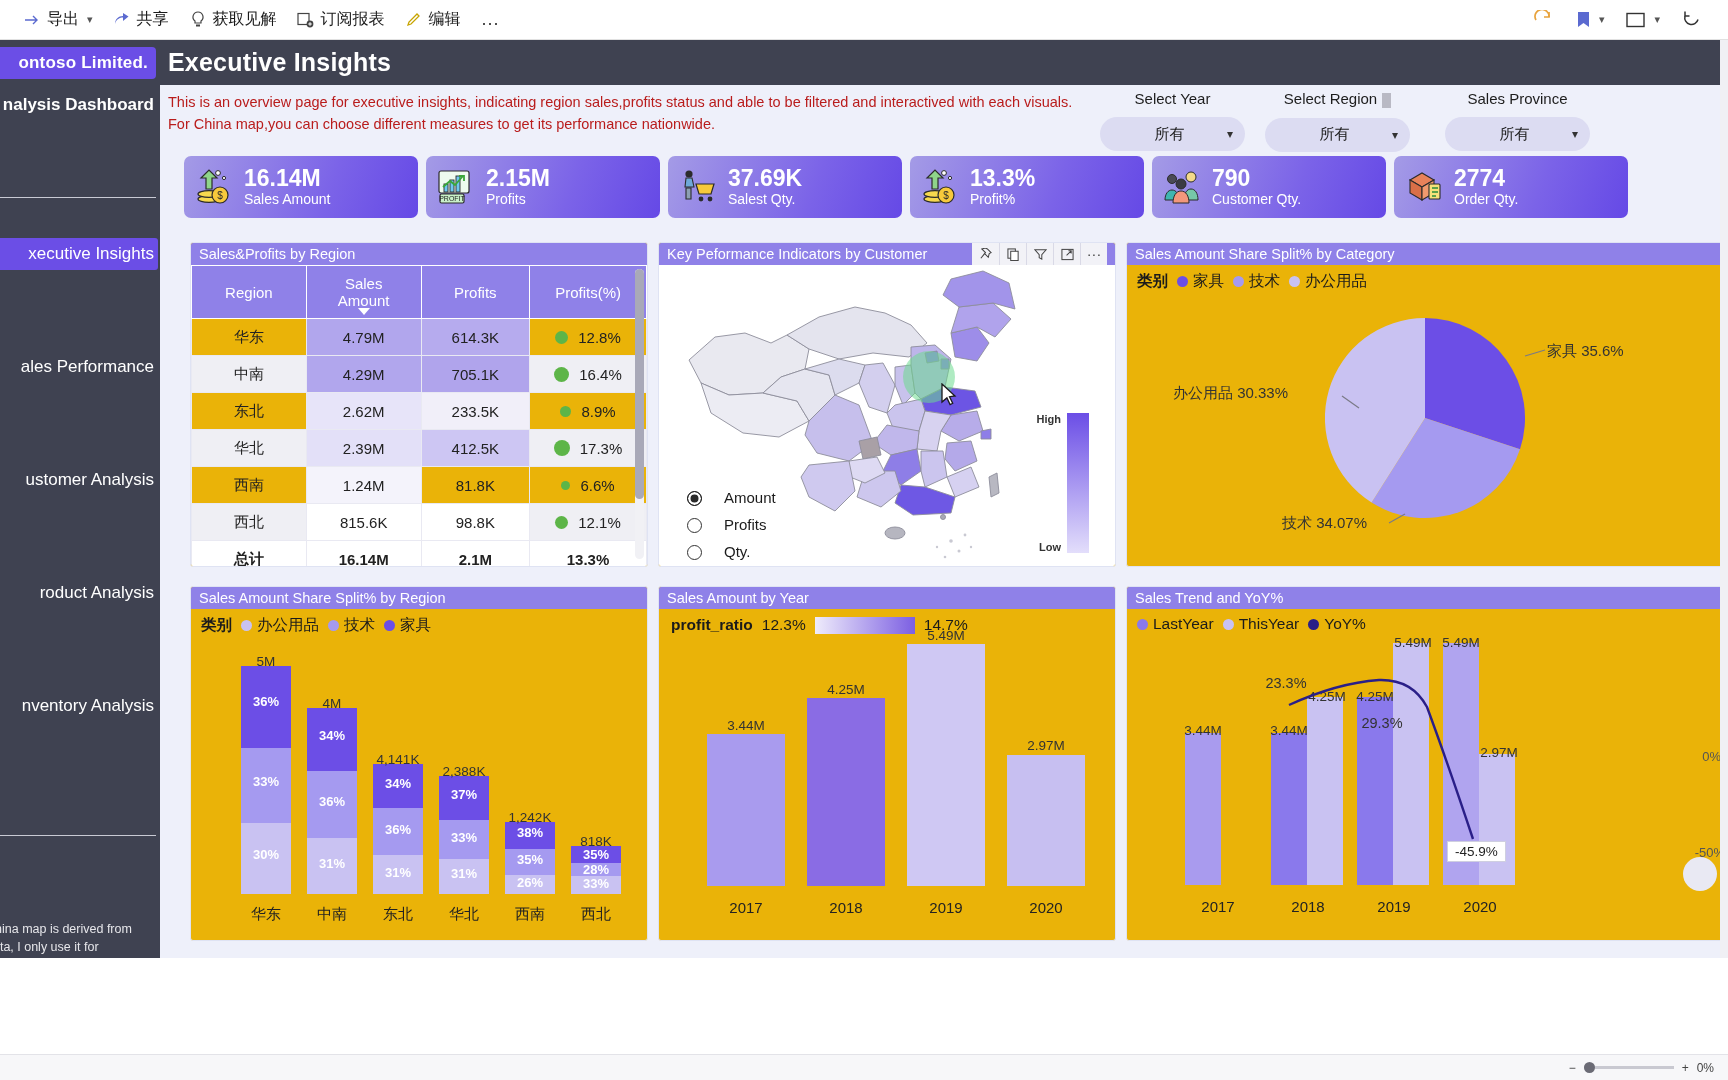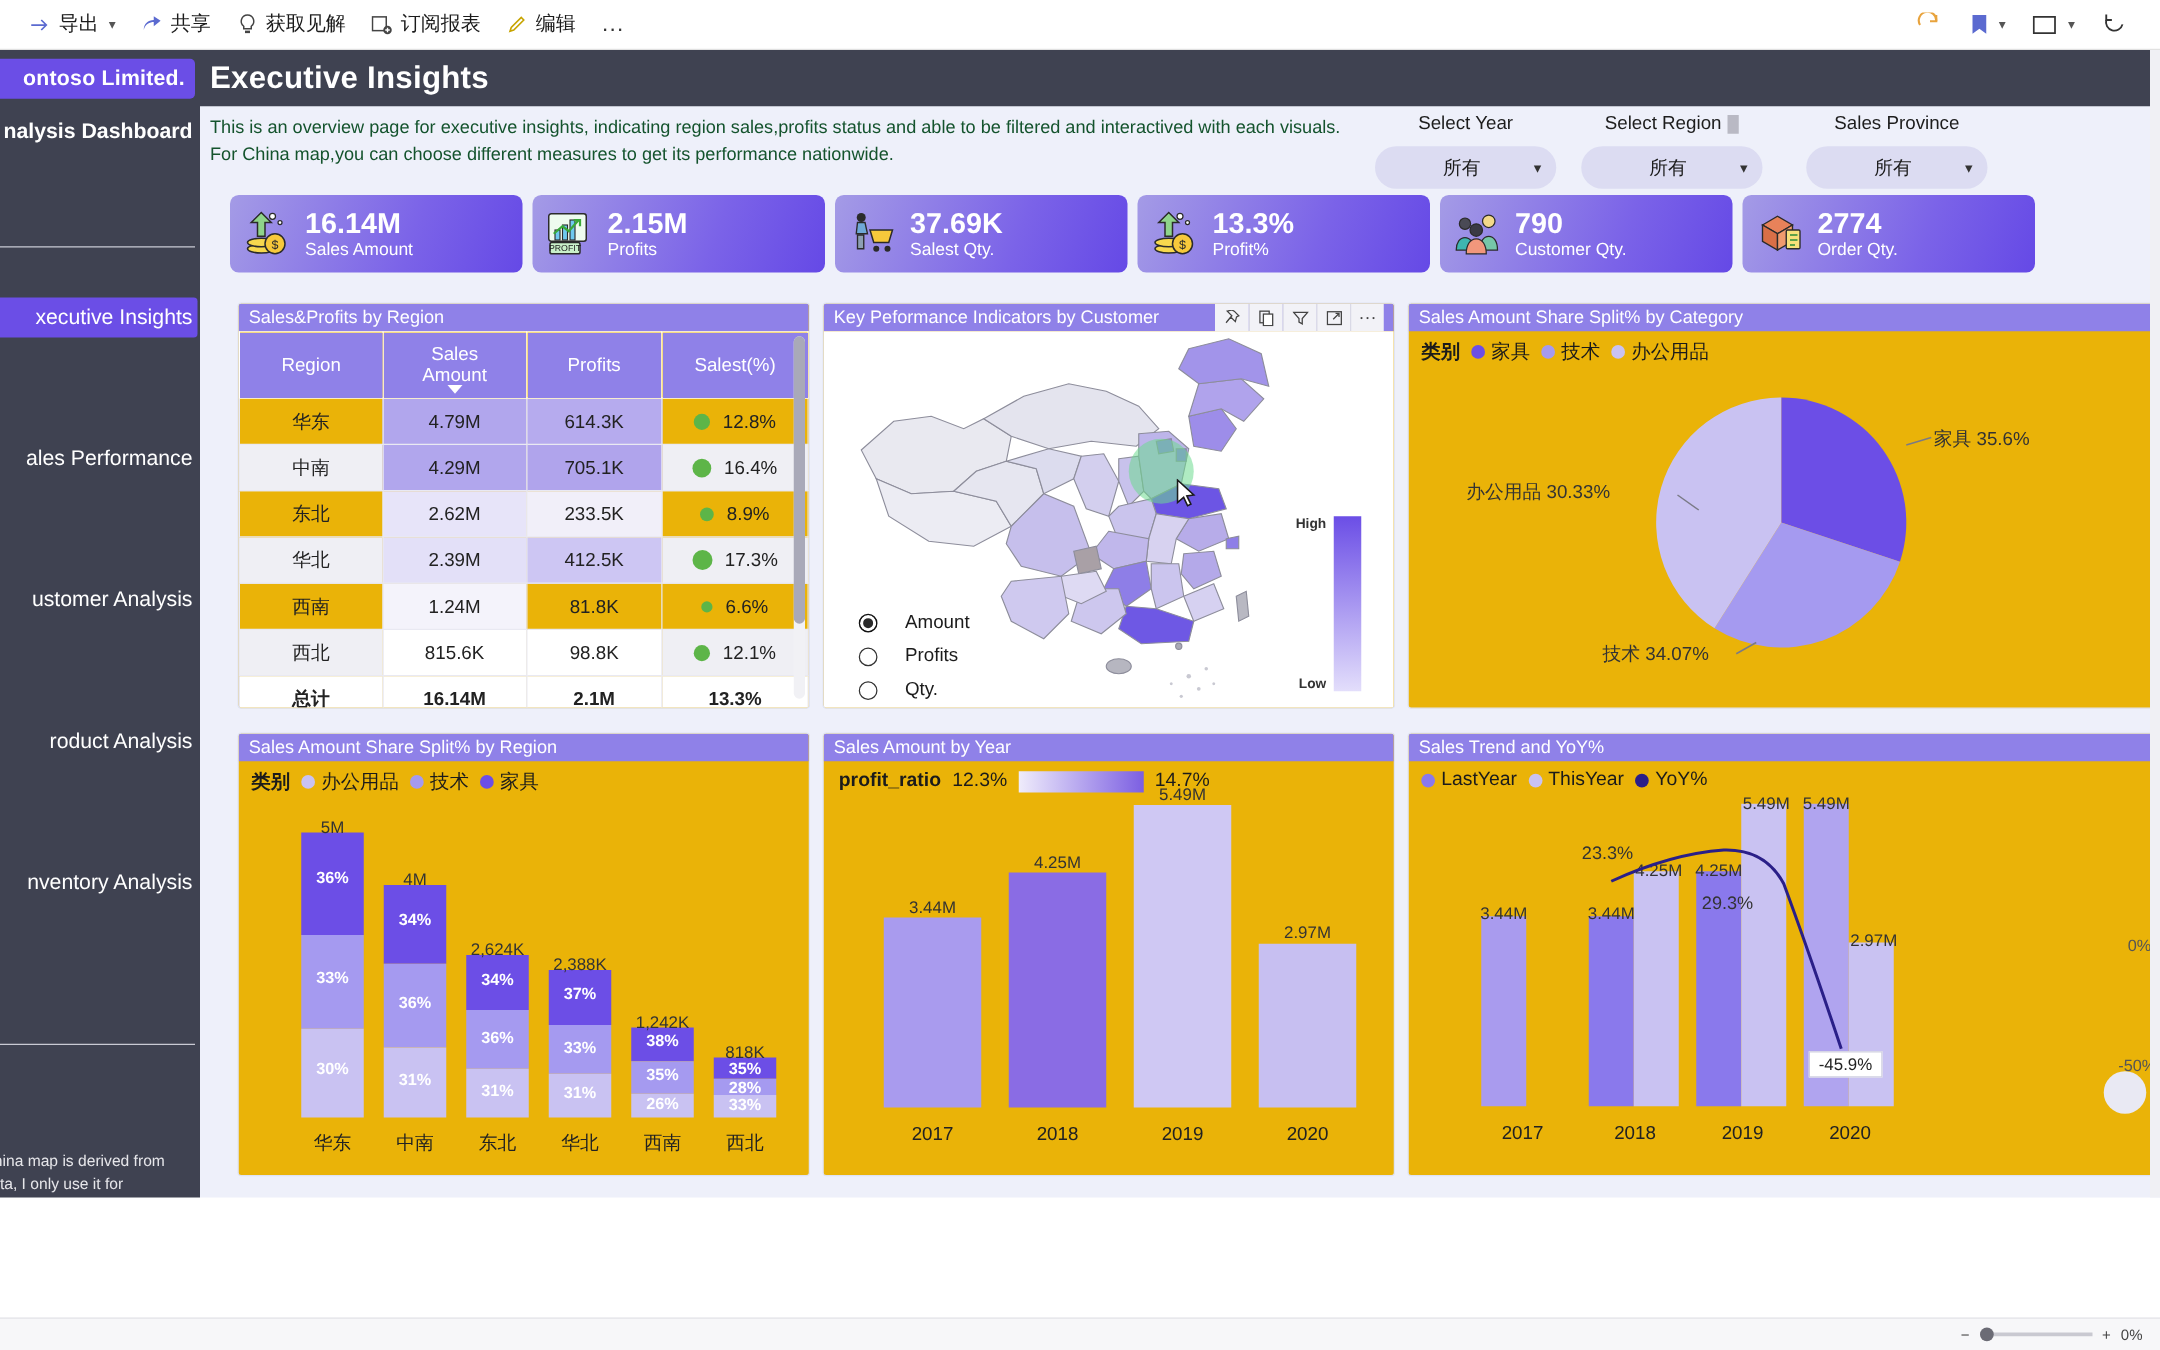"This is an overview page" .intro { color: #14532d -> #b91c1c }
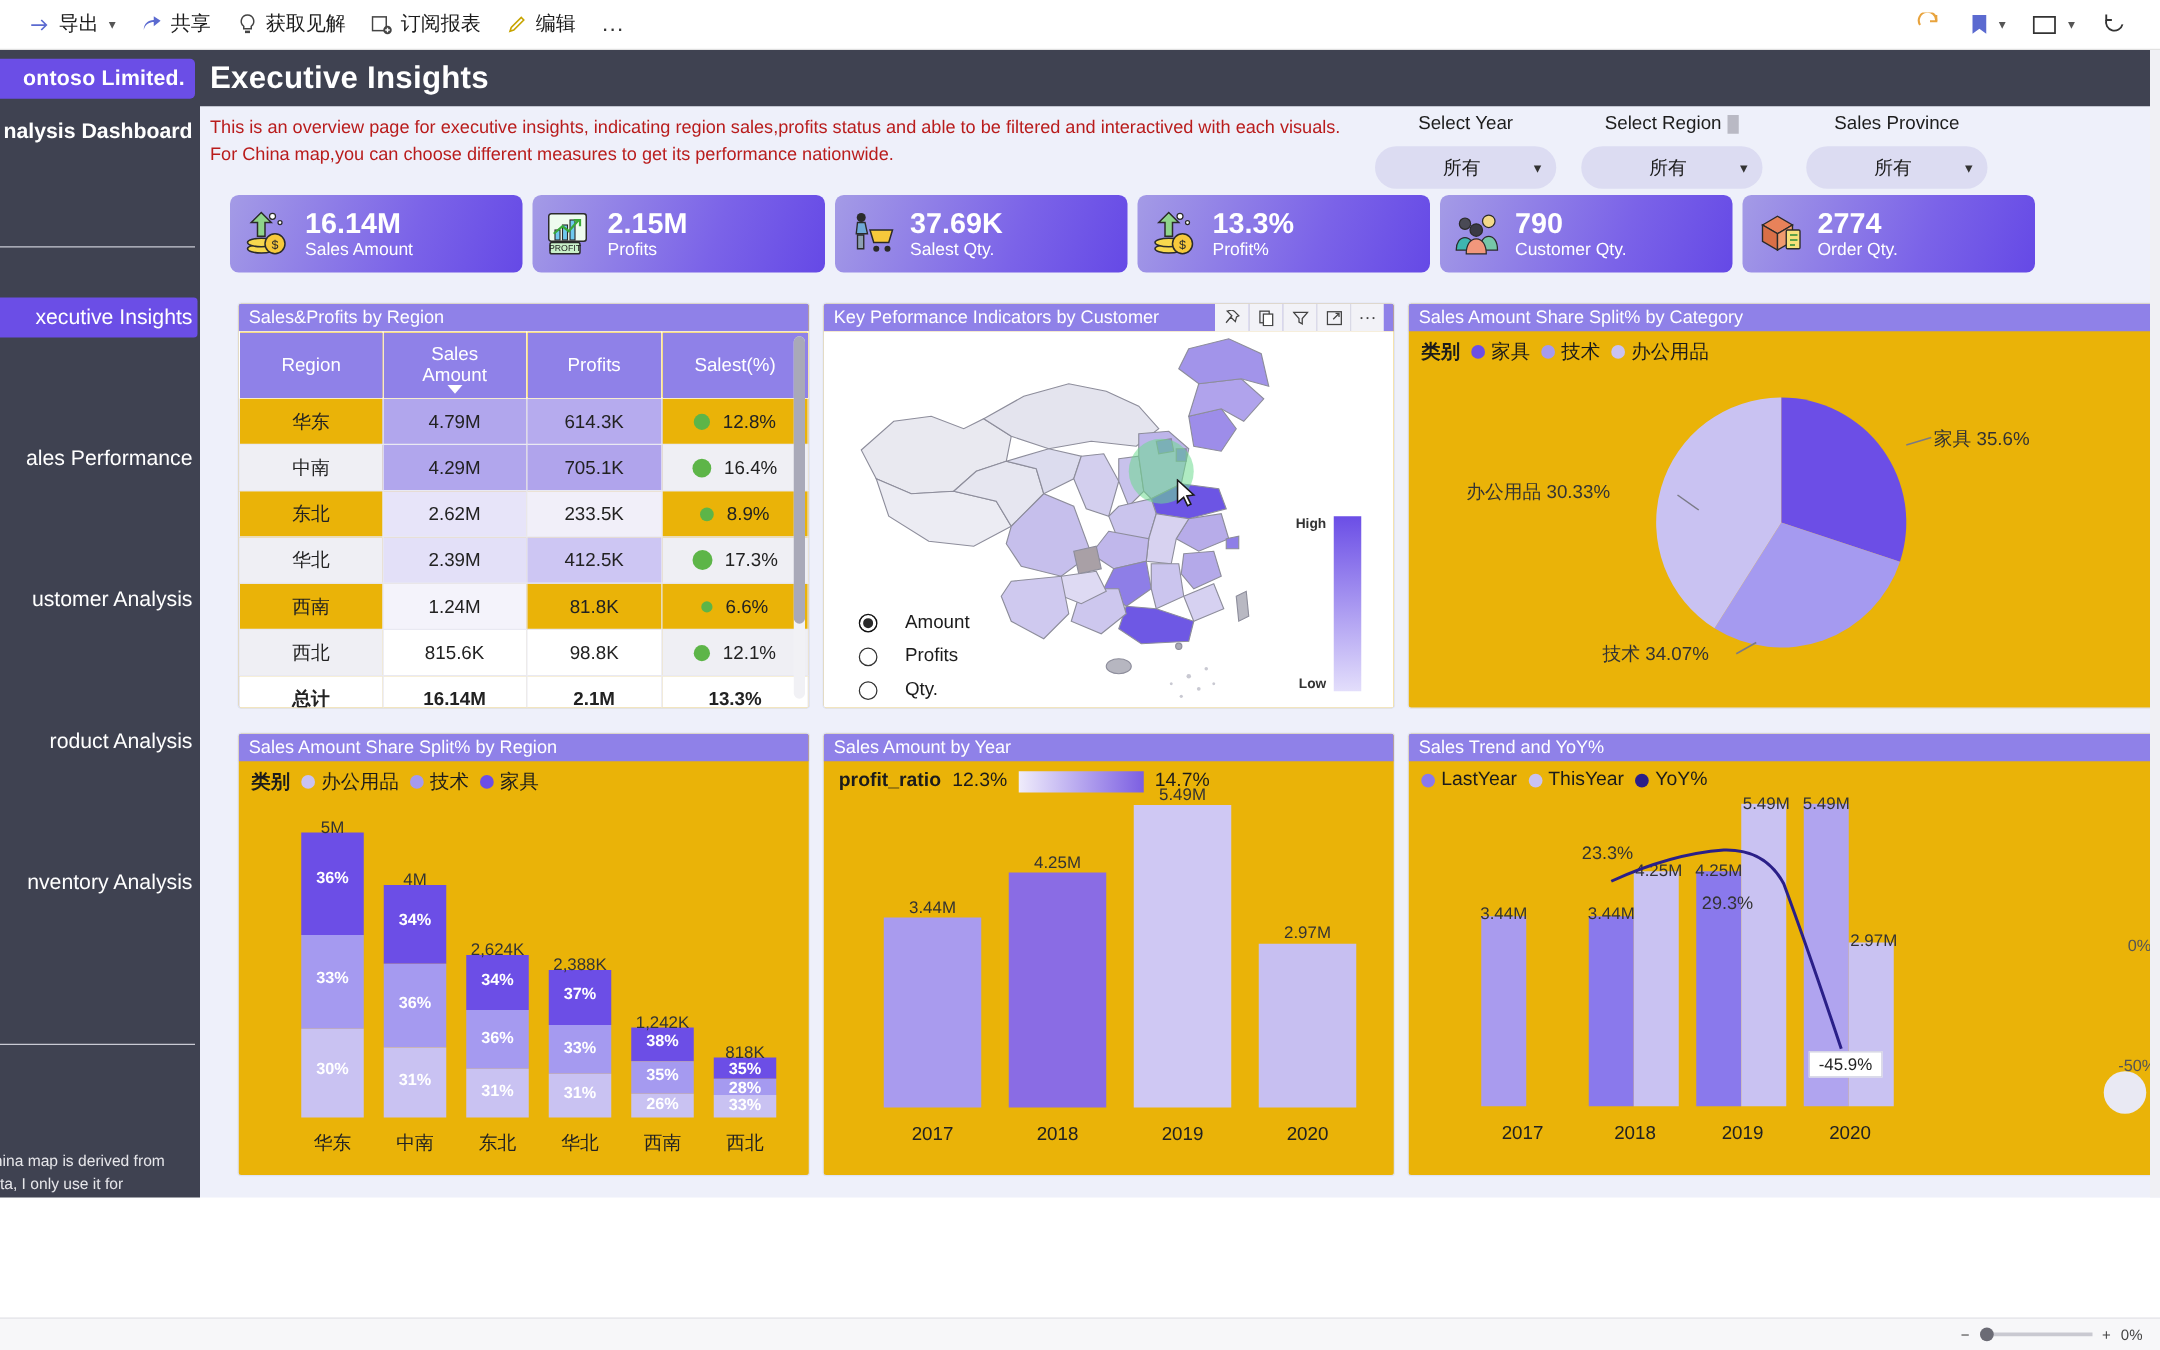"Salest(%)" th { text: Salest -> Profits }
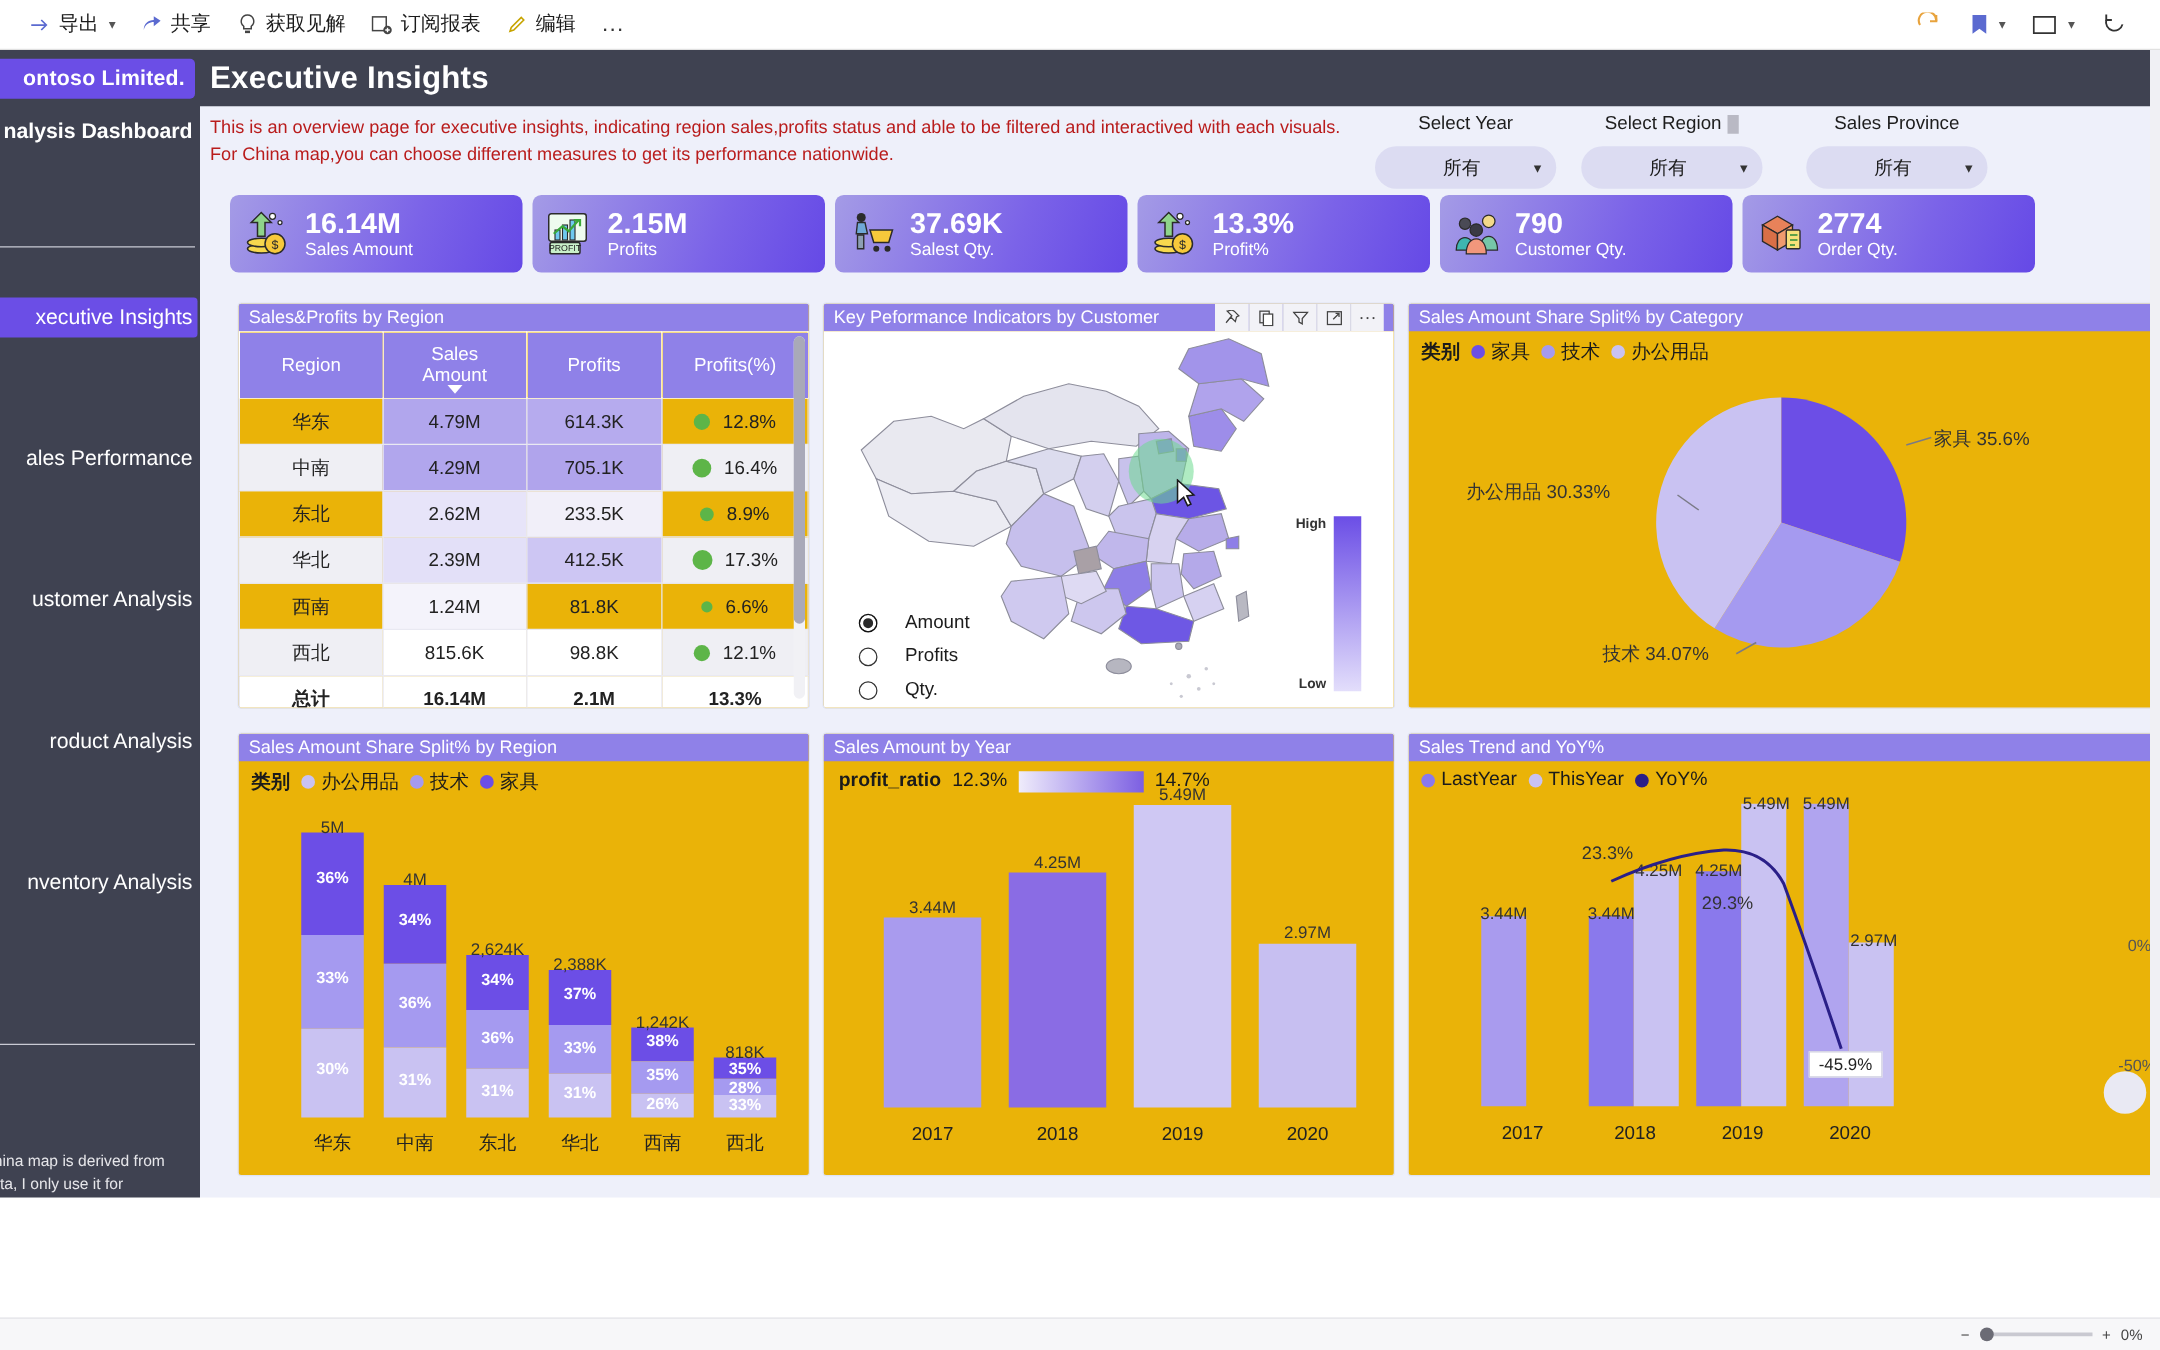"2,624K" div.blabel { text: 2,624K -> 4,141K }
